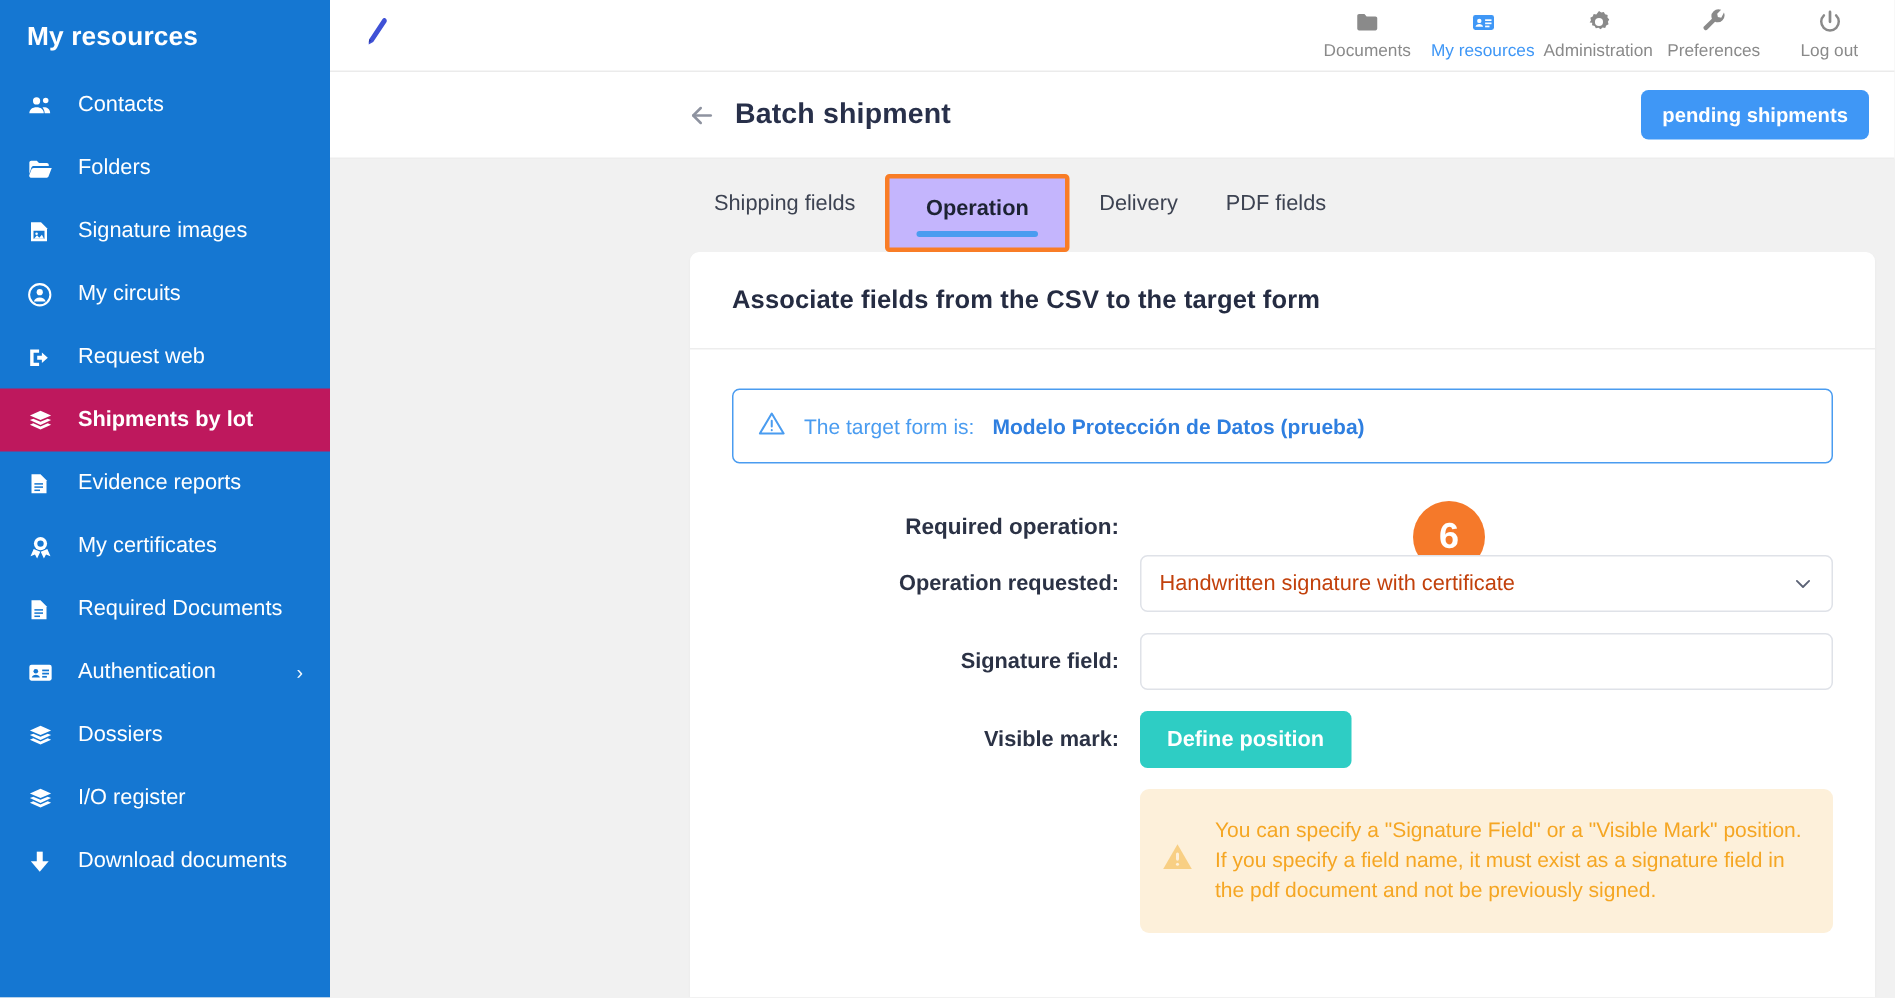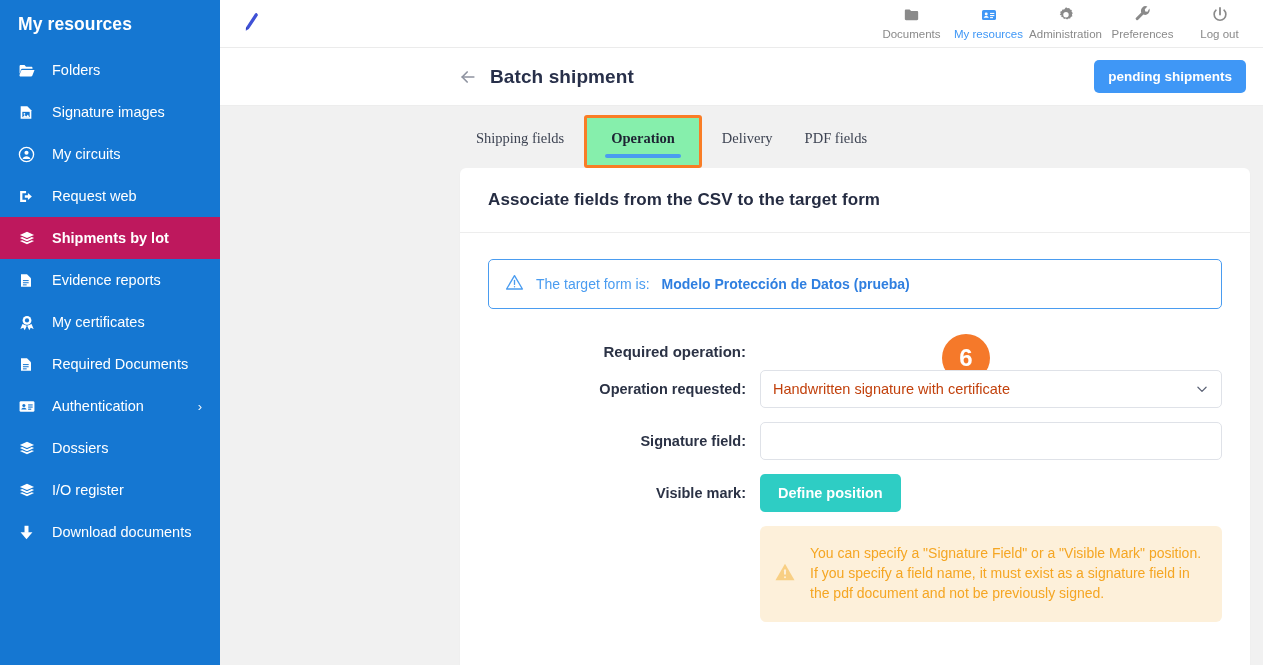"Contacts" div.nav-item { html: none -> <div> <span> <svg> <circle></circle> <path></path> <circle></circle> <path></path> </svg> </span> <span>Contacts</span> </div> }
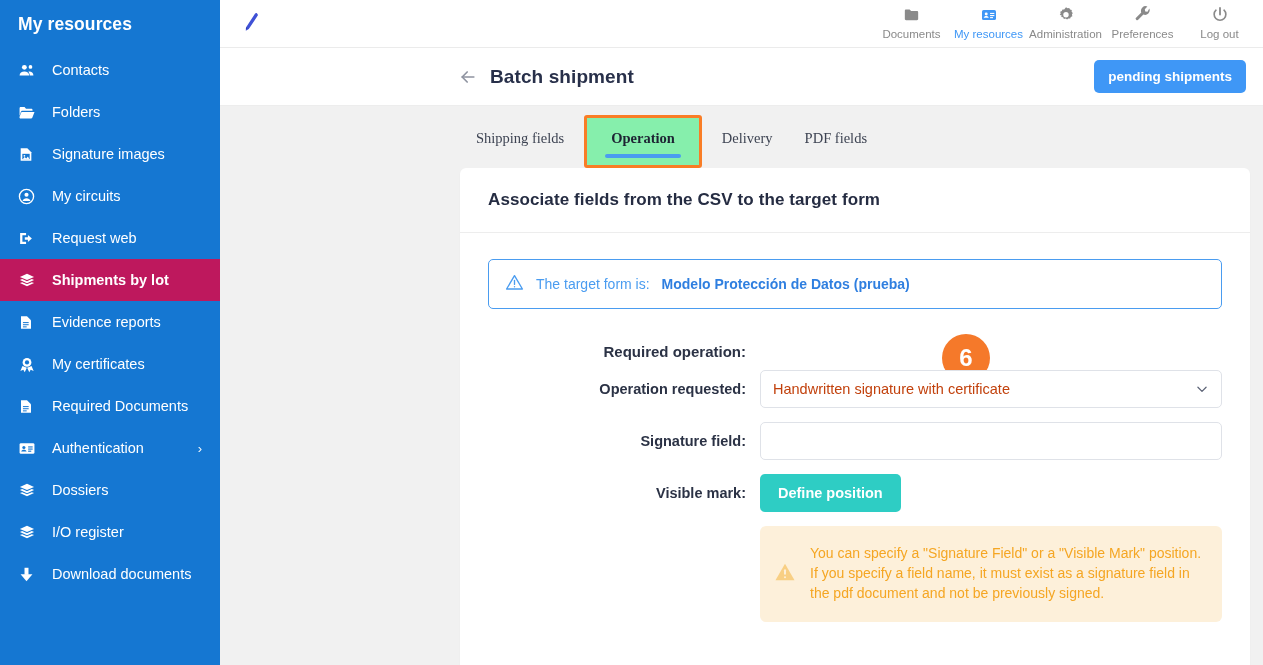"Shipping fields" .tabs { align-items: center -> flex-start; font-family: Liberation Serif, serif -> none }
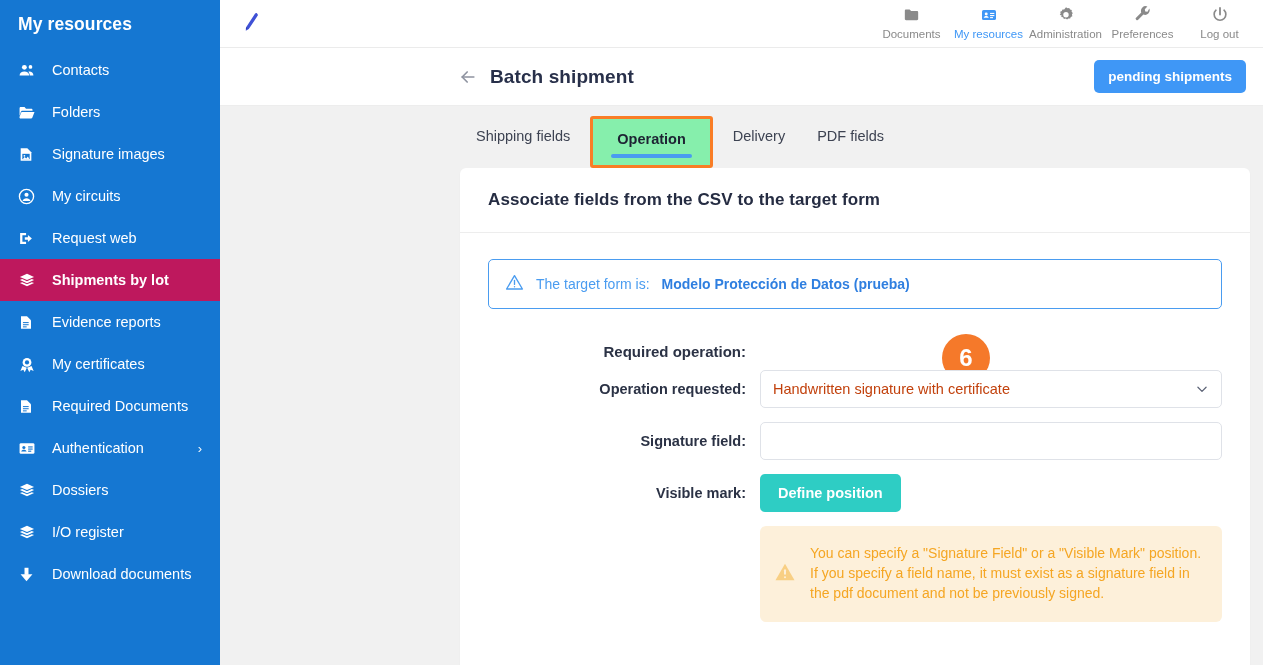"Operation" .tab.selected { background: #86efac -> #c4b5fd }
